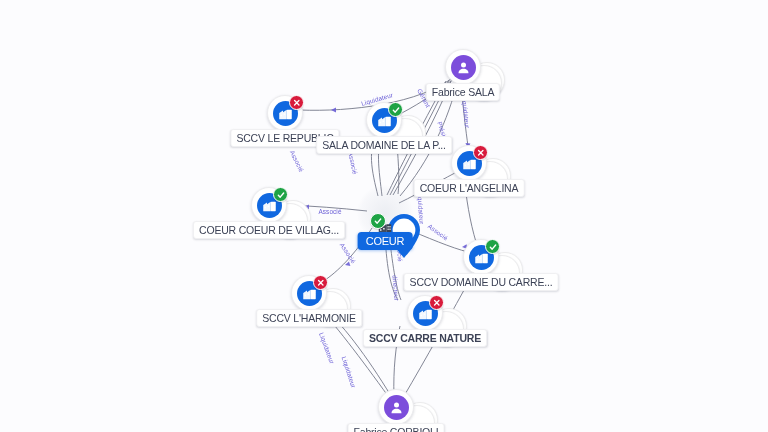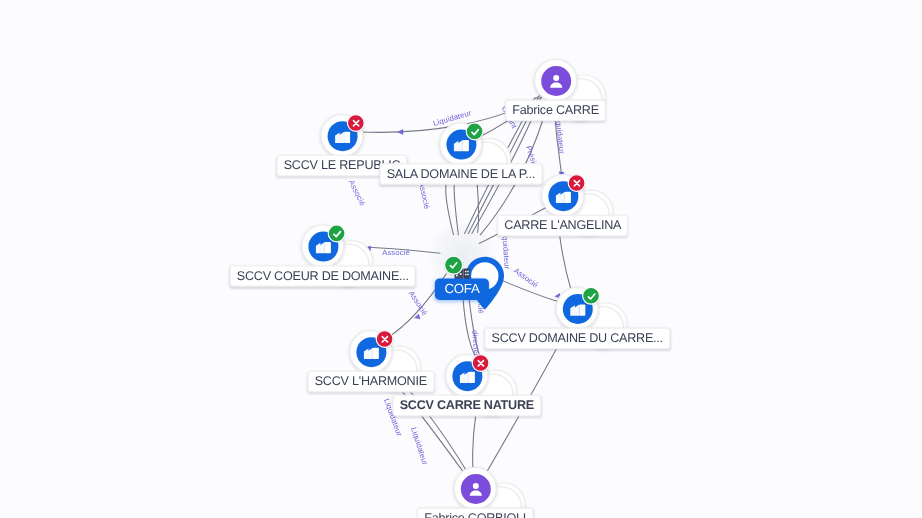"Fabrice CARRE" span.chip { text: CARRE -> SALA }
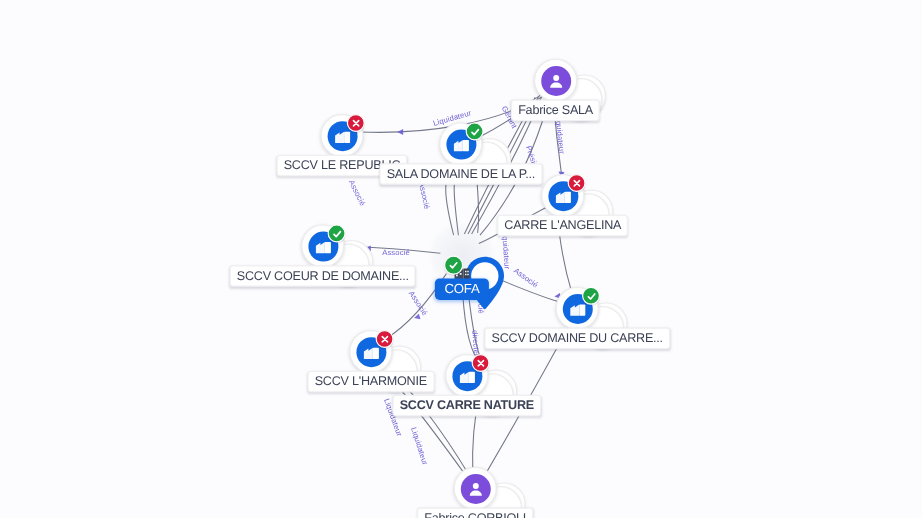"CARRE L'ANGELINA" span.chip { text: CARRE -> COEUR }
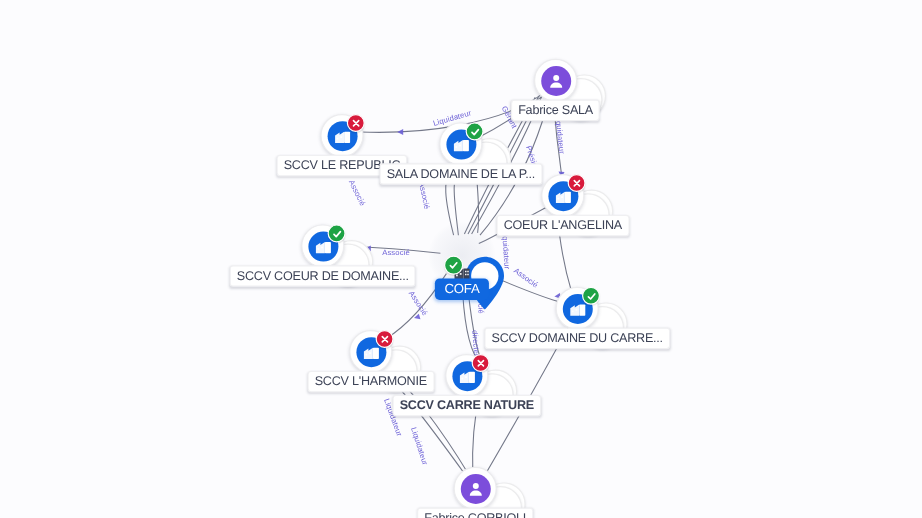"SCCV COEUR DE DOMAINE..." span.chip { text: SCCV COEUR DE DOMAINE -> COEUR COEUR DE VILLAG }
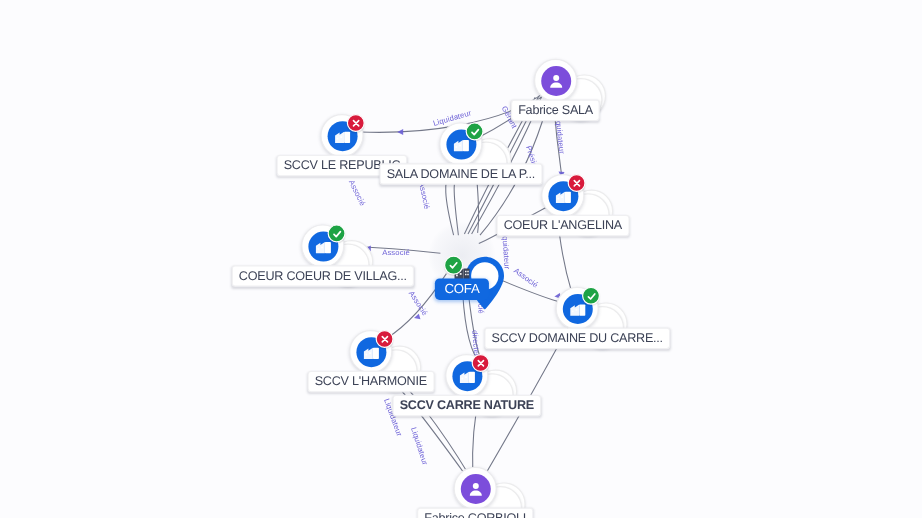"COFA" span.chip { text: COFA -> COEUR }
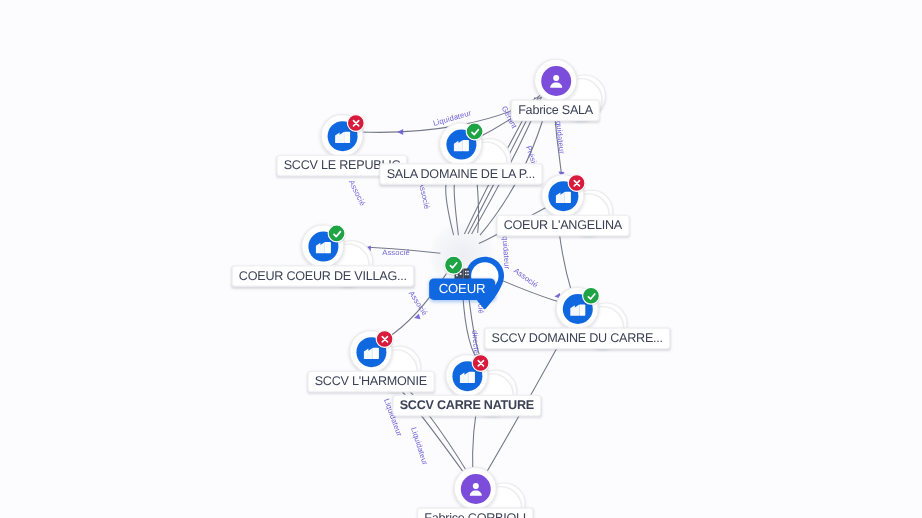"SCCV CARRE NATURE" div.node { left: 389px -> 425px }
